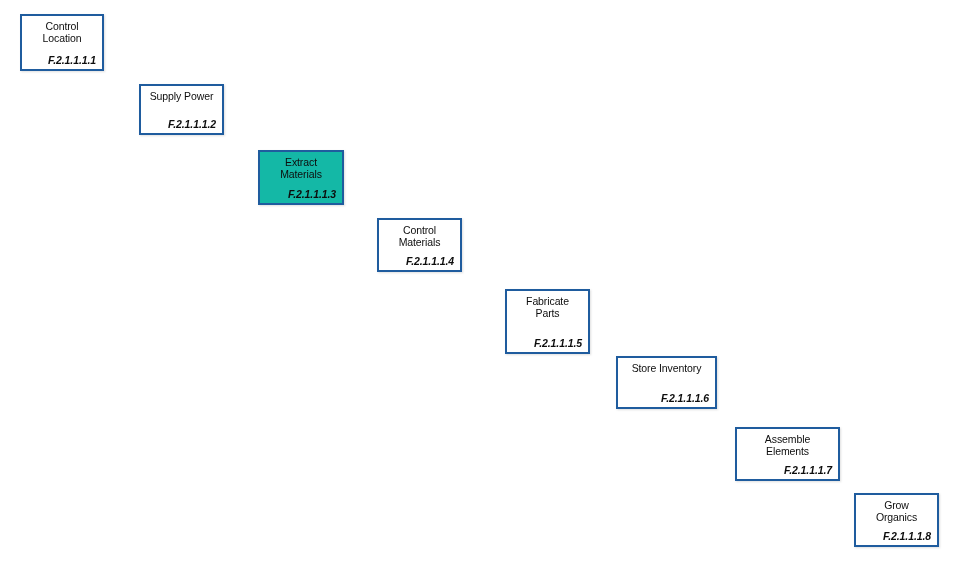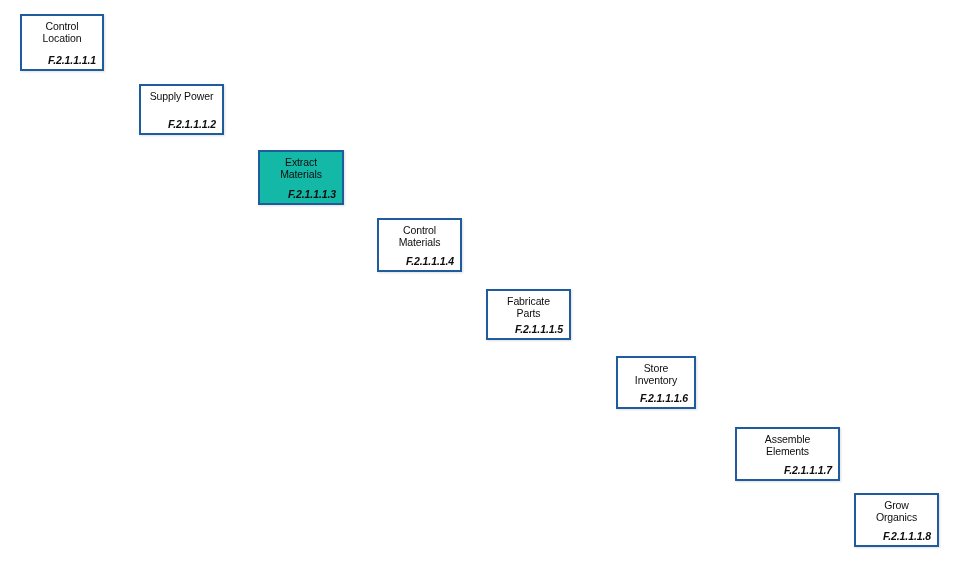"Fabricate Parts" div.fn-box { height: 51px -> 65px; left: 486px -> 505px }
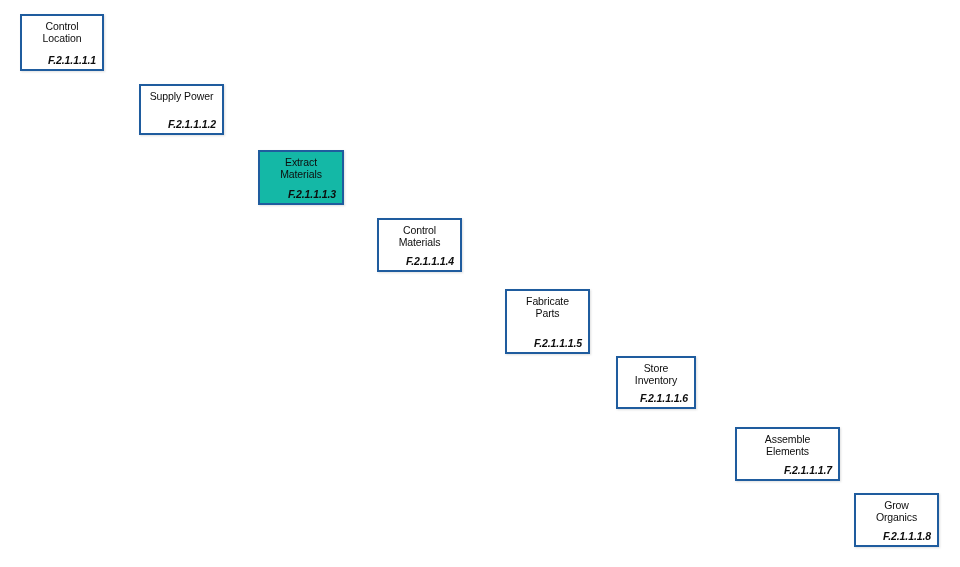"Store Inventory" div.fn-box { width: 80px -> 101px }
